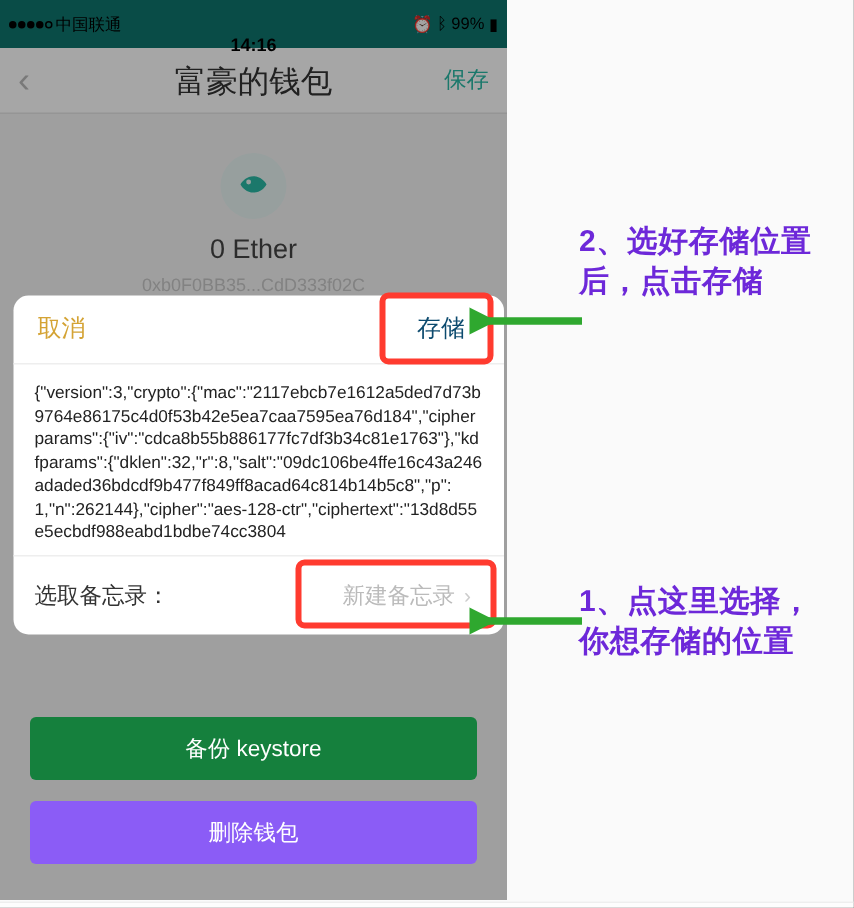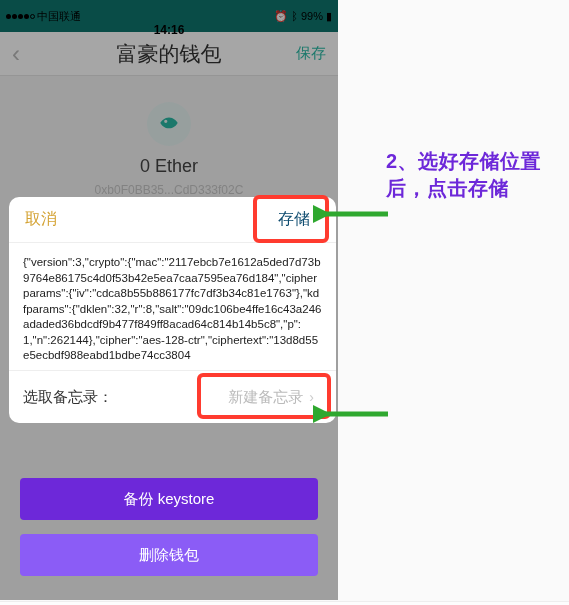"1、点这里选择，你想存储的位置" div.note { html: none -> <div>1、点这里选择，你想存储的位置</div> }
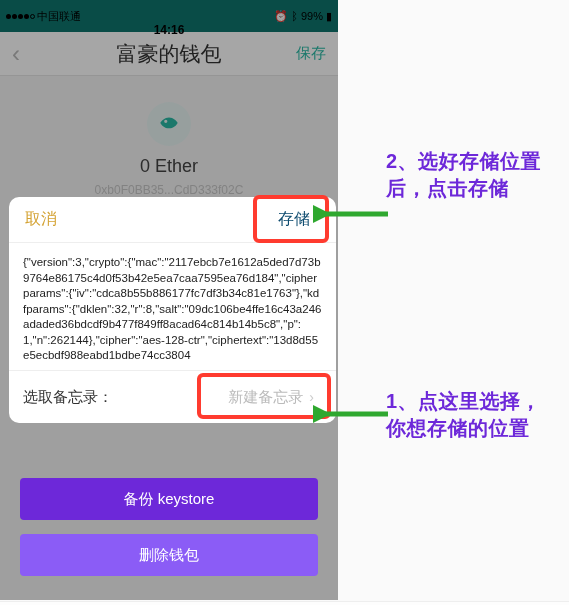"备份 keystore" .btn.backup { background: #6d28d9 -> #15803d }
